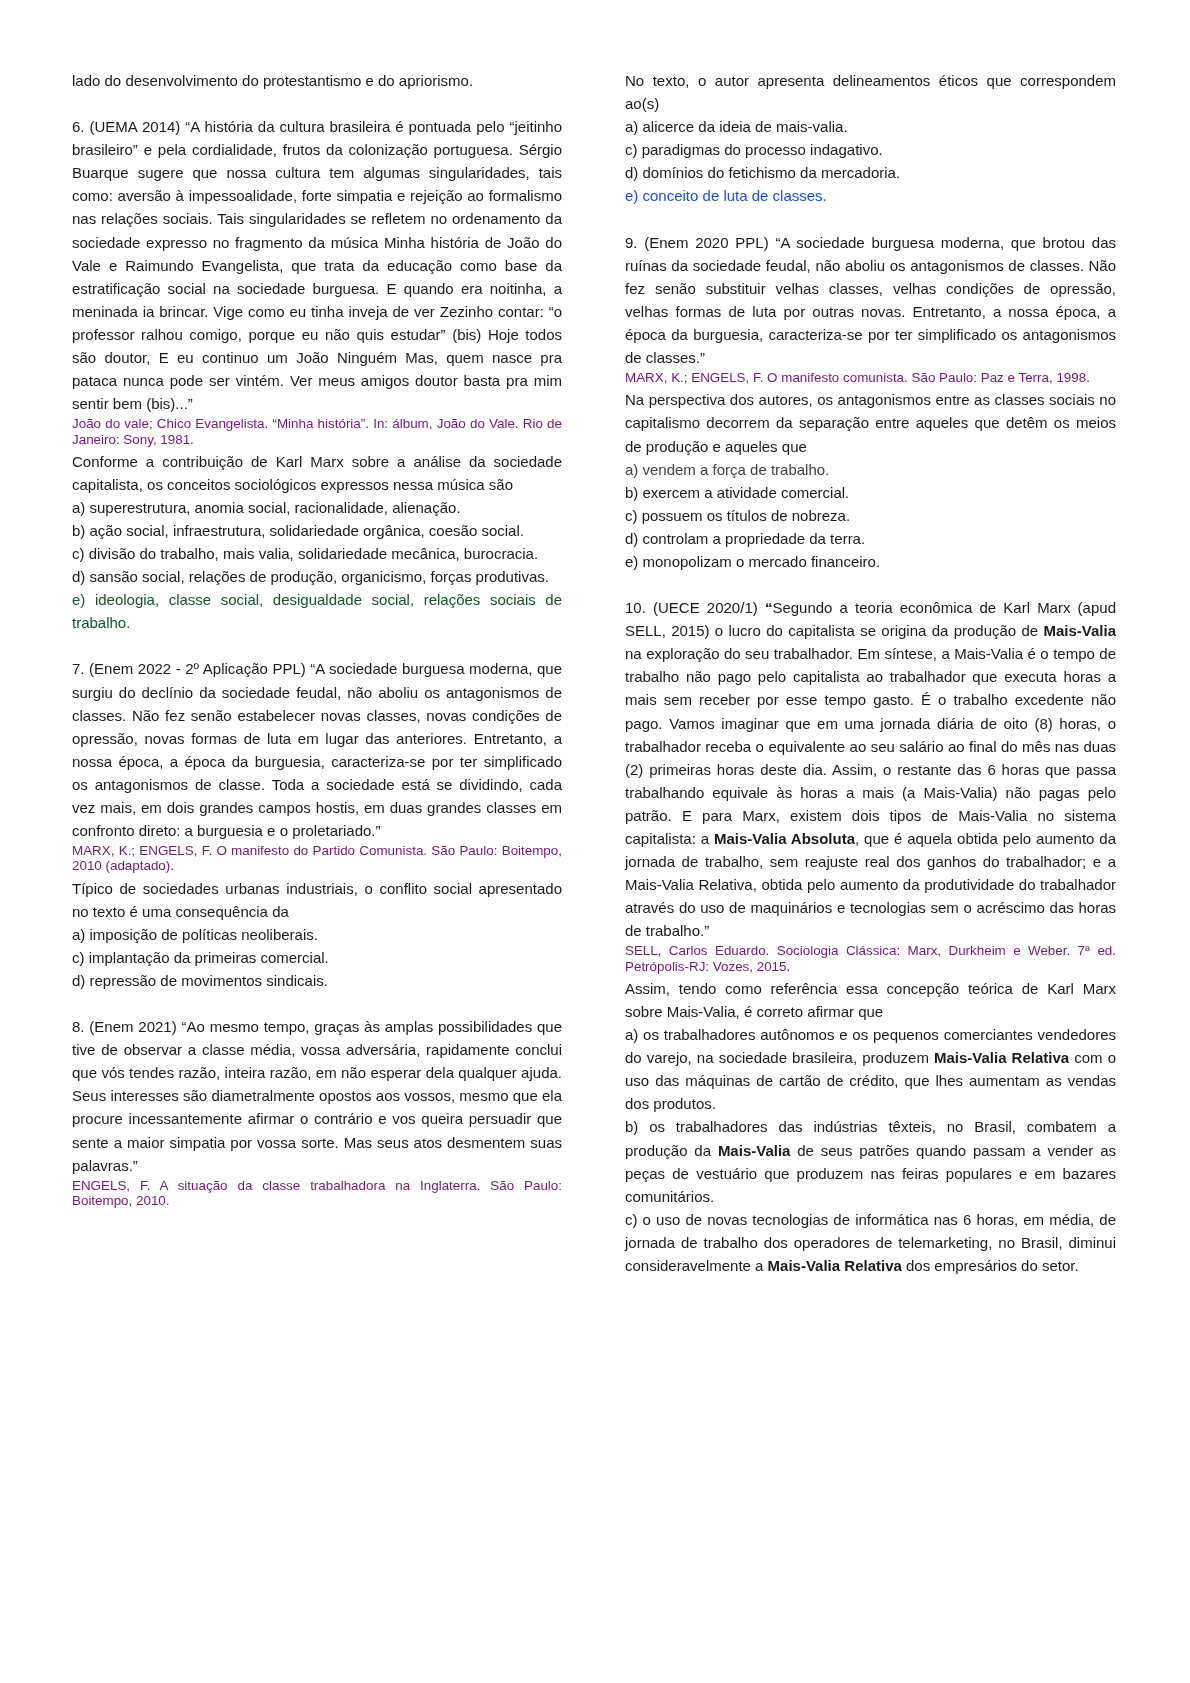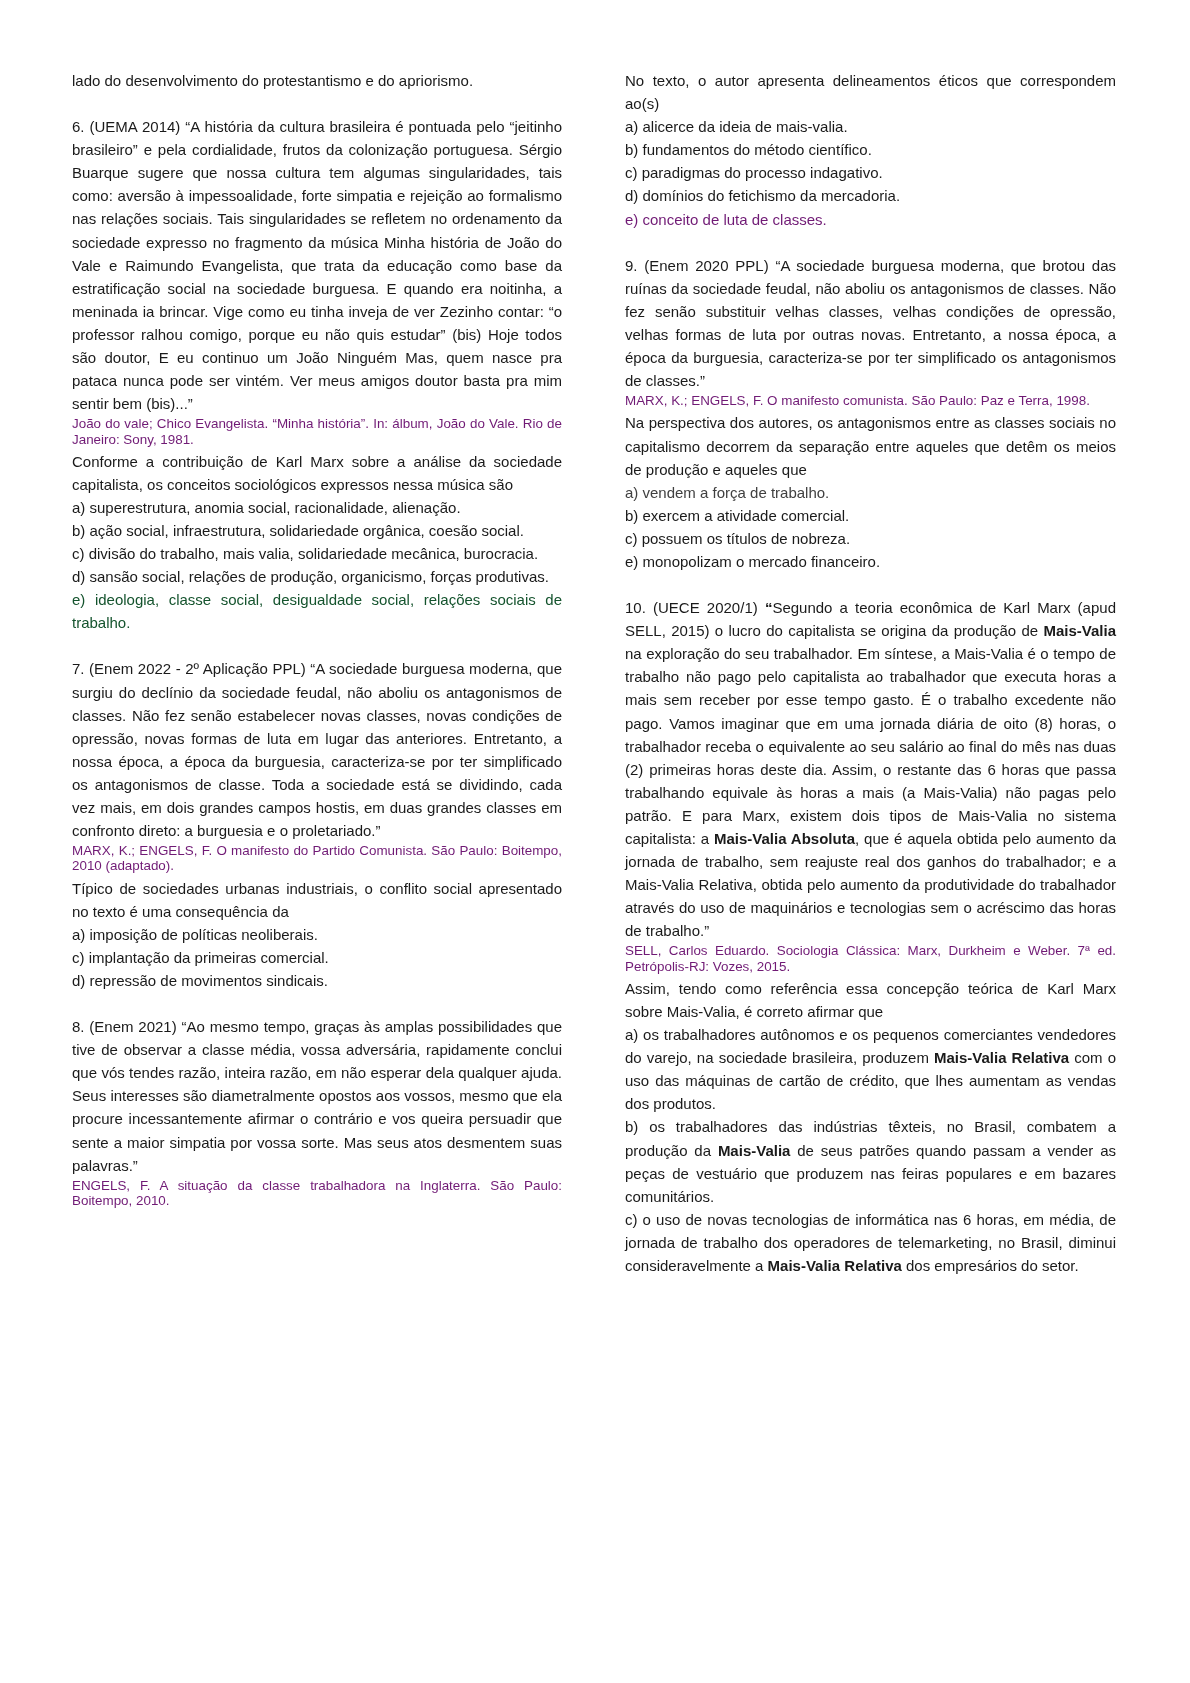"b) fundamentos do método científico." p { html: <p>b) fundamentos do método científico.</p> -> none }
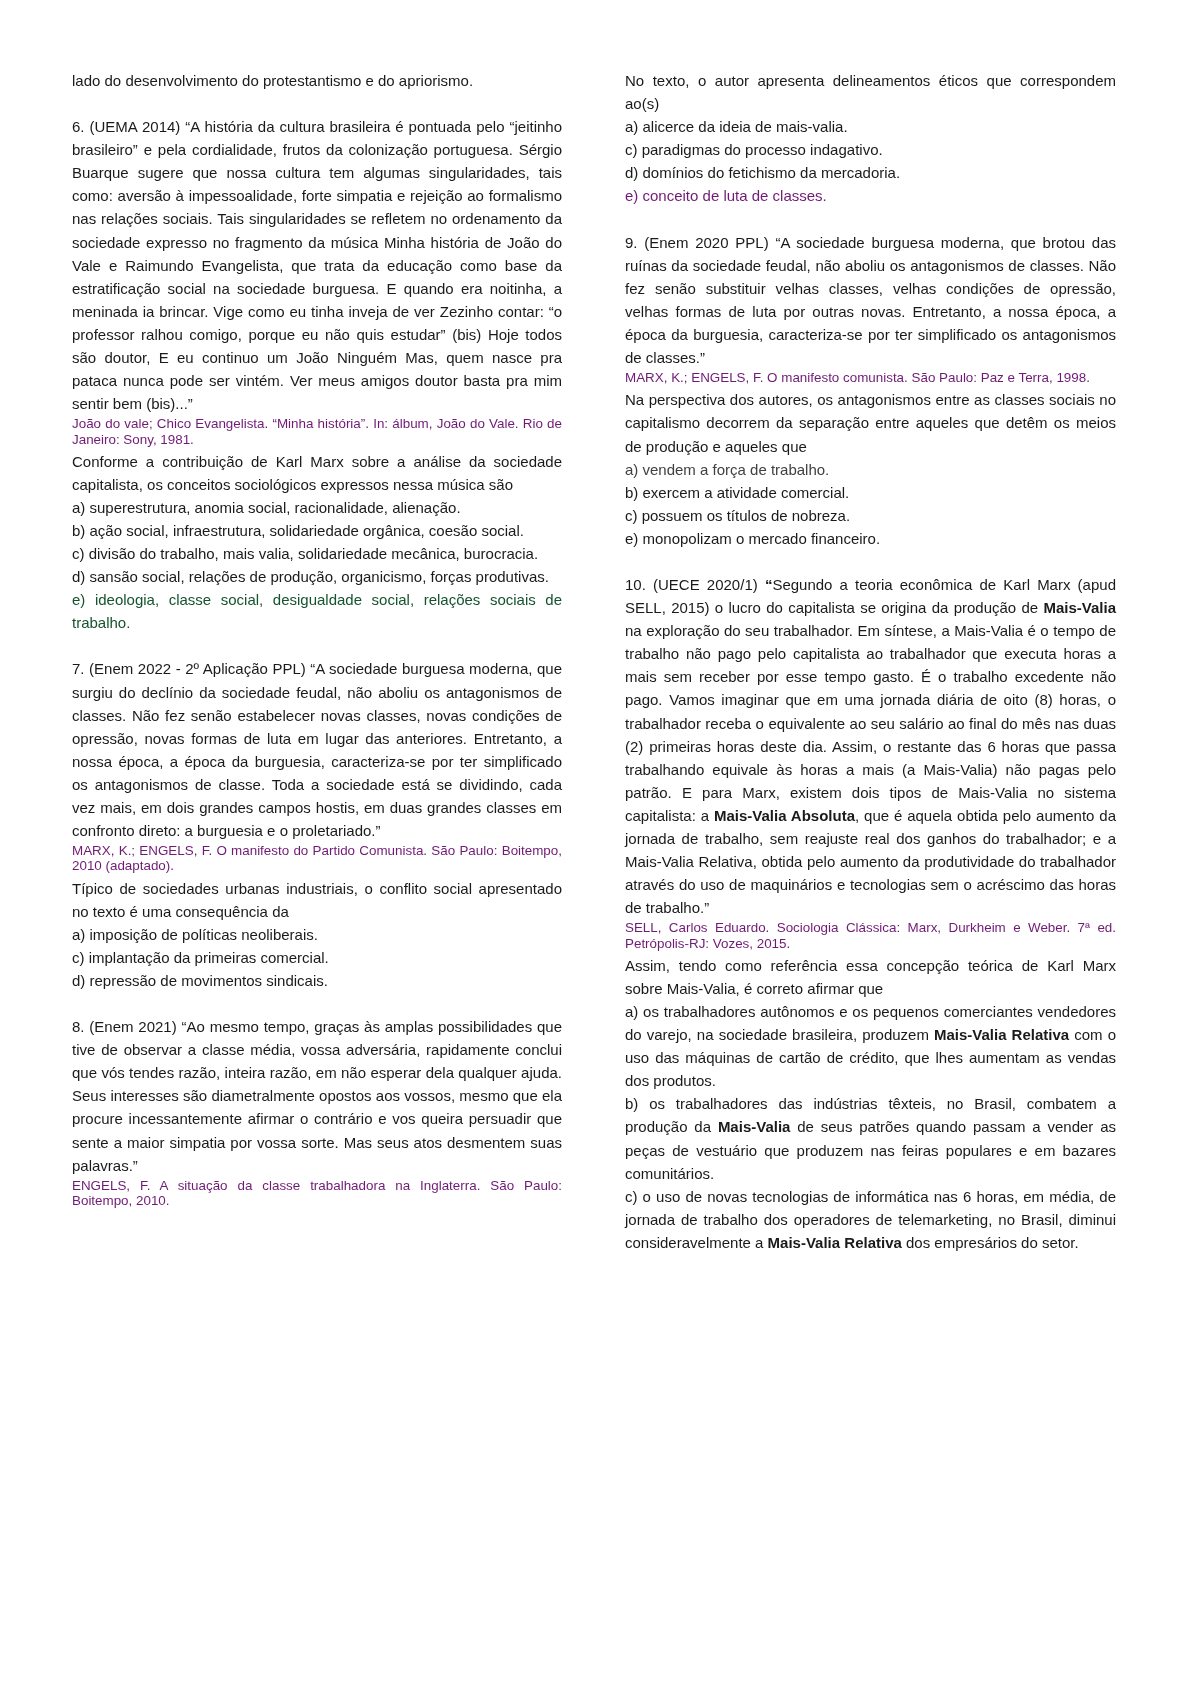"e) conceito de luta de" p.correct { color: #701a75 -> #1d4ed8 }
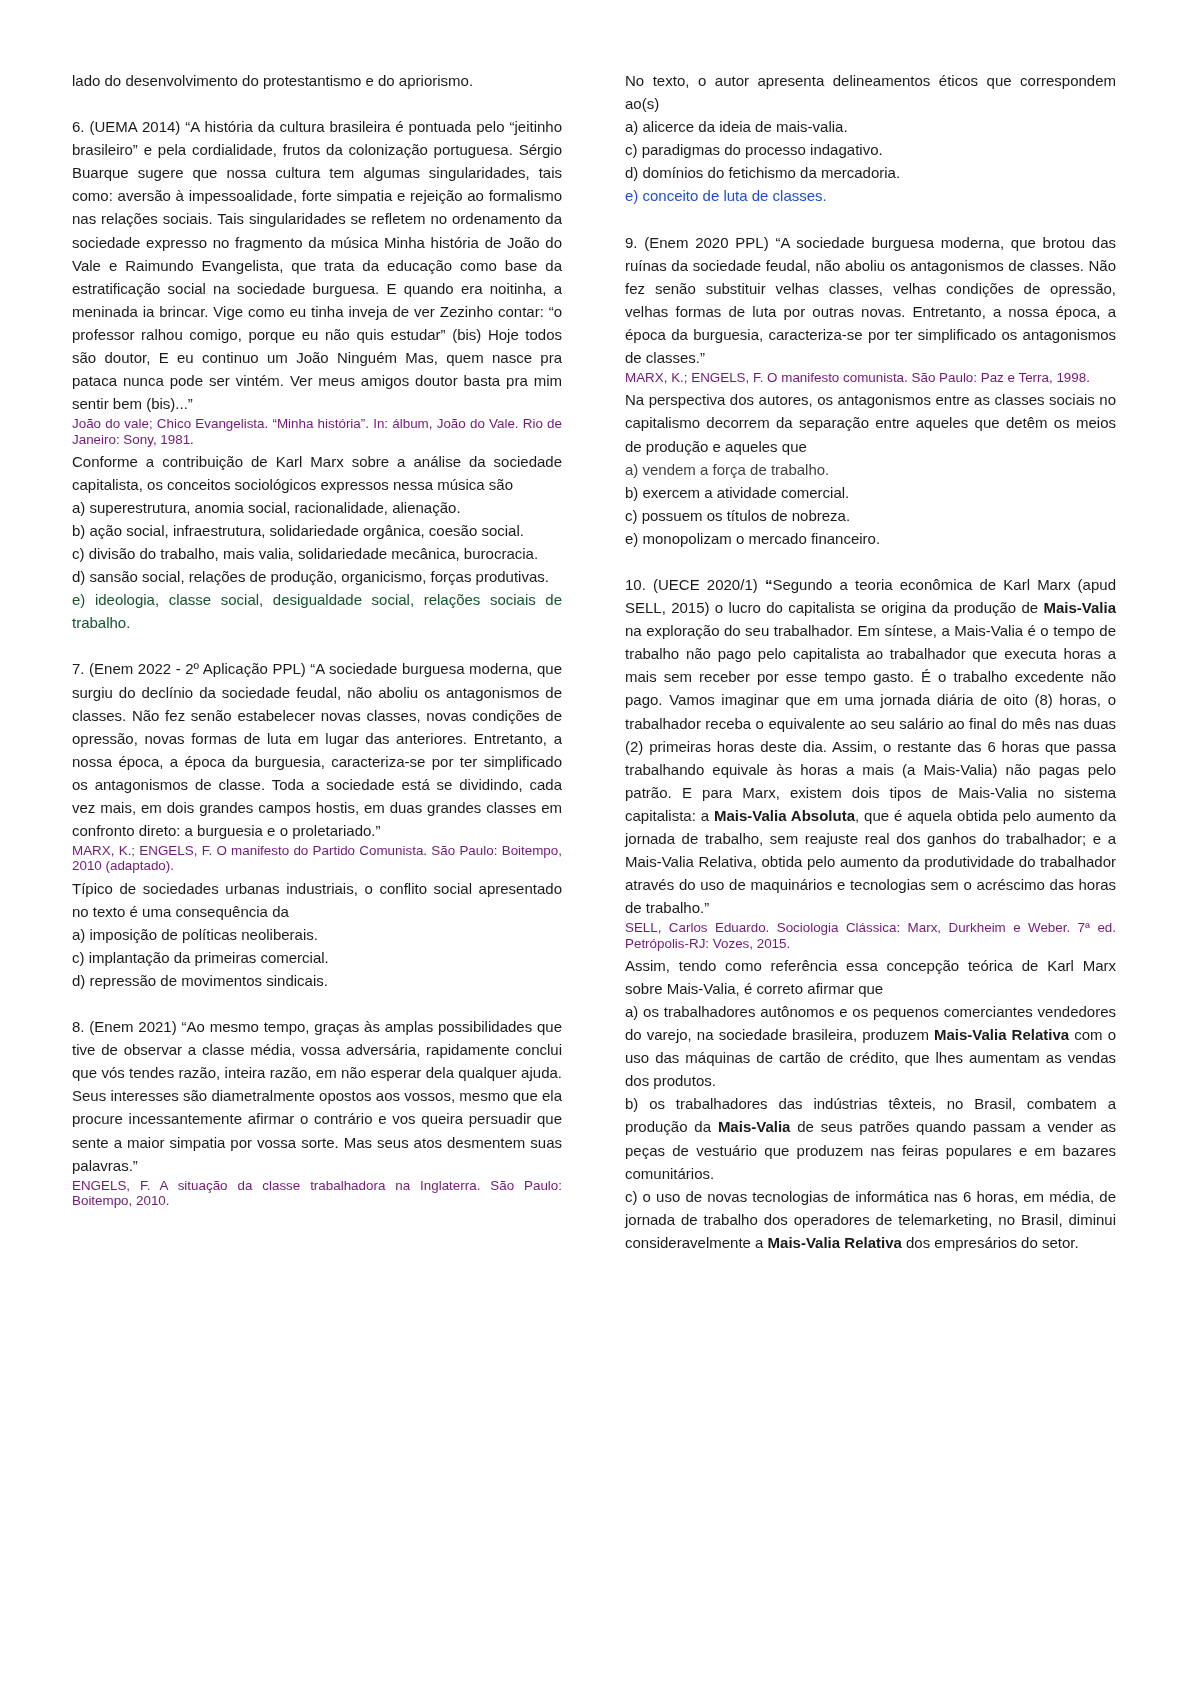"d) controlam a propriedade da" p { html: none -> <p>d) controlam a propriedade da terra.</p> }
